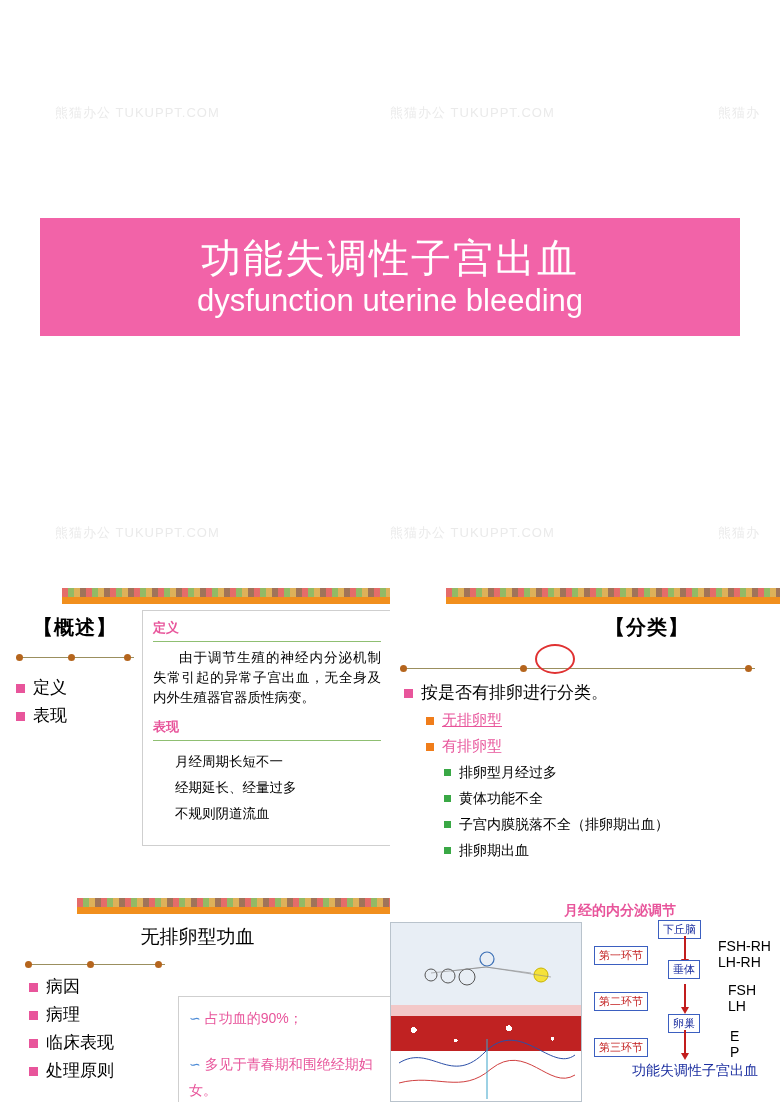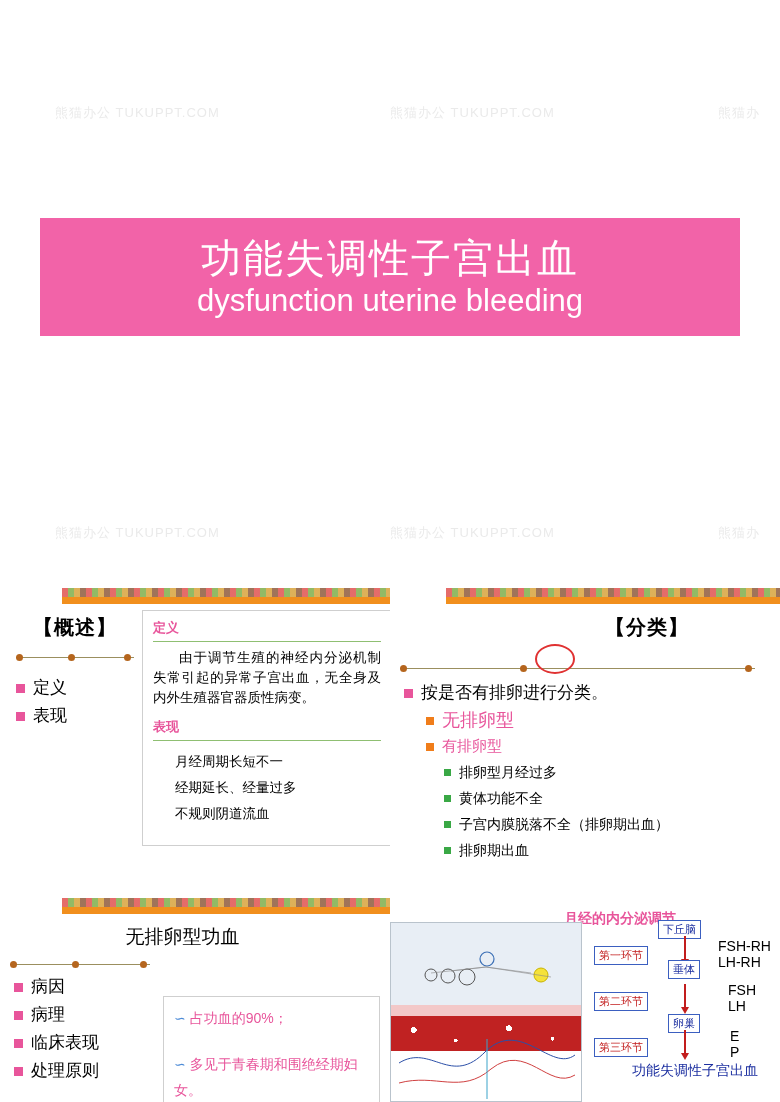"无排卵型" div.li-text { font-size: 18px -> 15px; text-decoration: none -> underline }
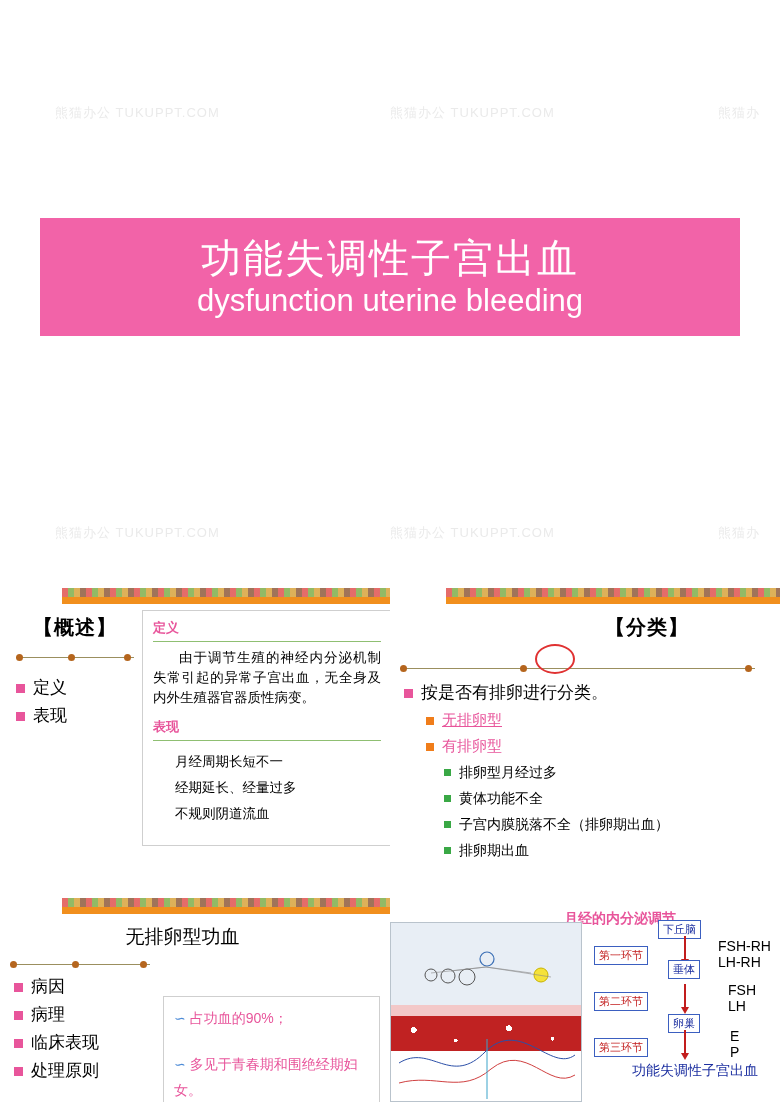"月经的内分泌调节" div.endo-title { top: 12px -> 4px }
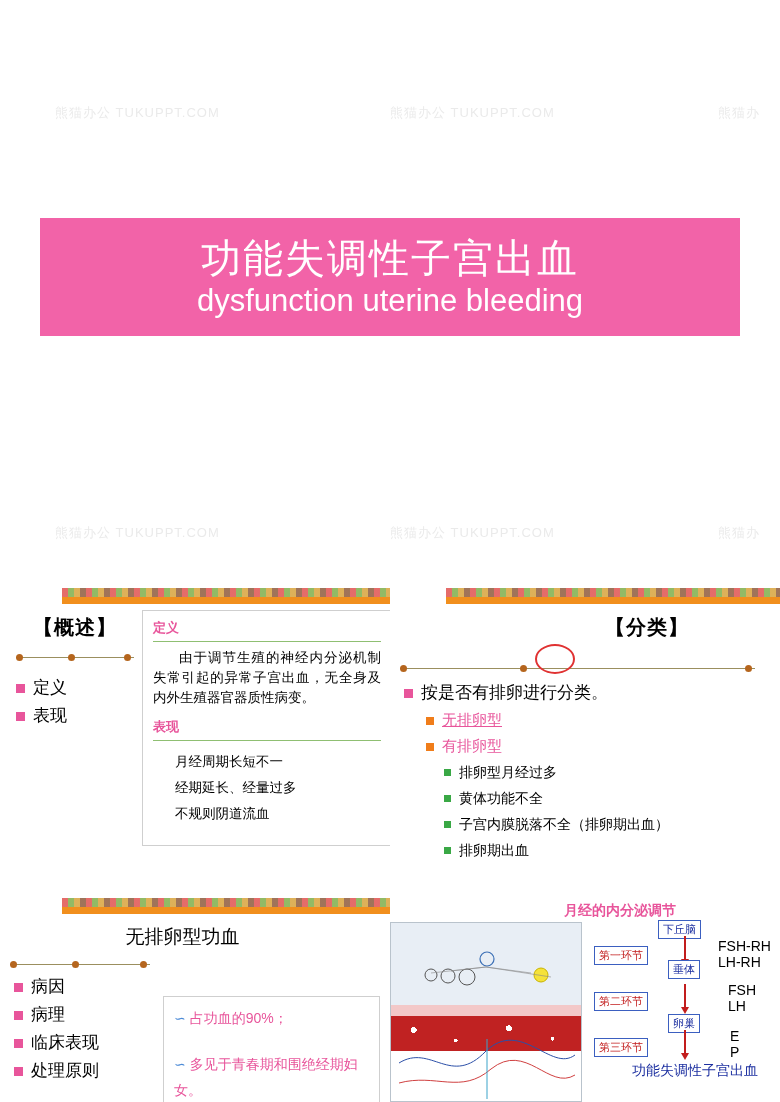"无排卵型功血" #slide-anov { left: 0 -> 15px }
